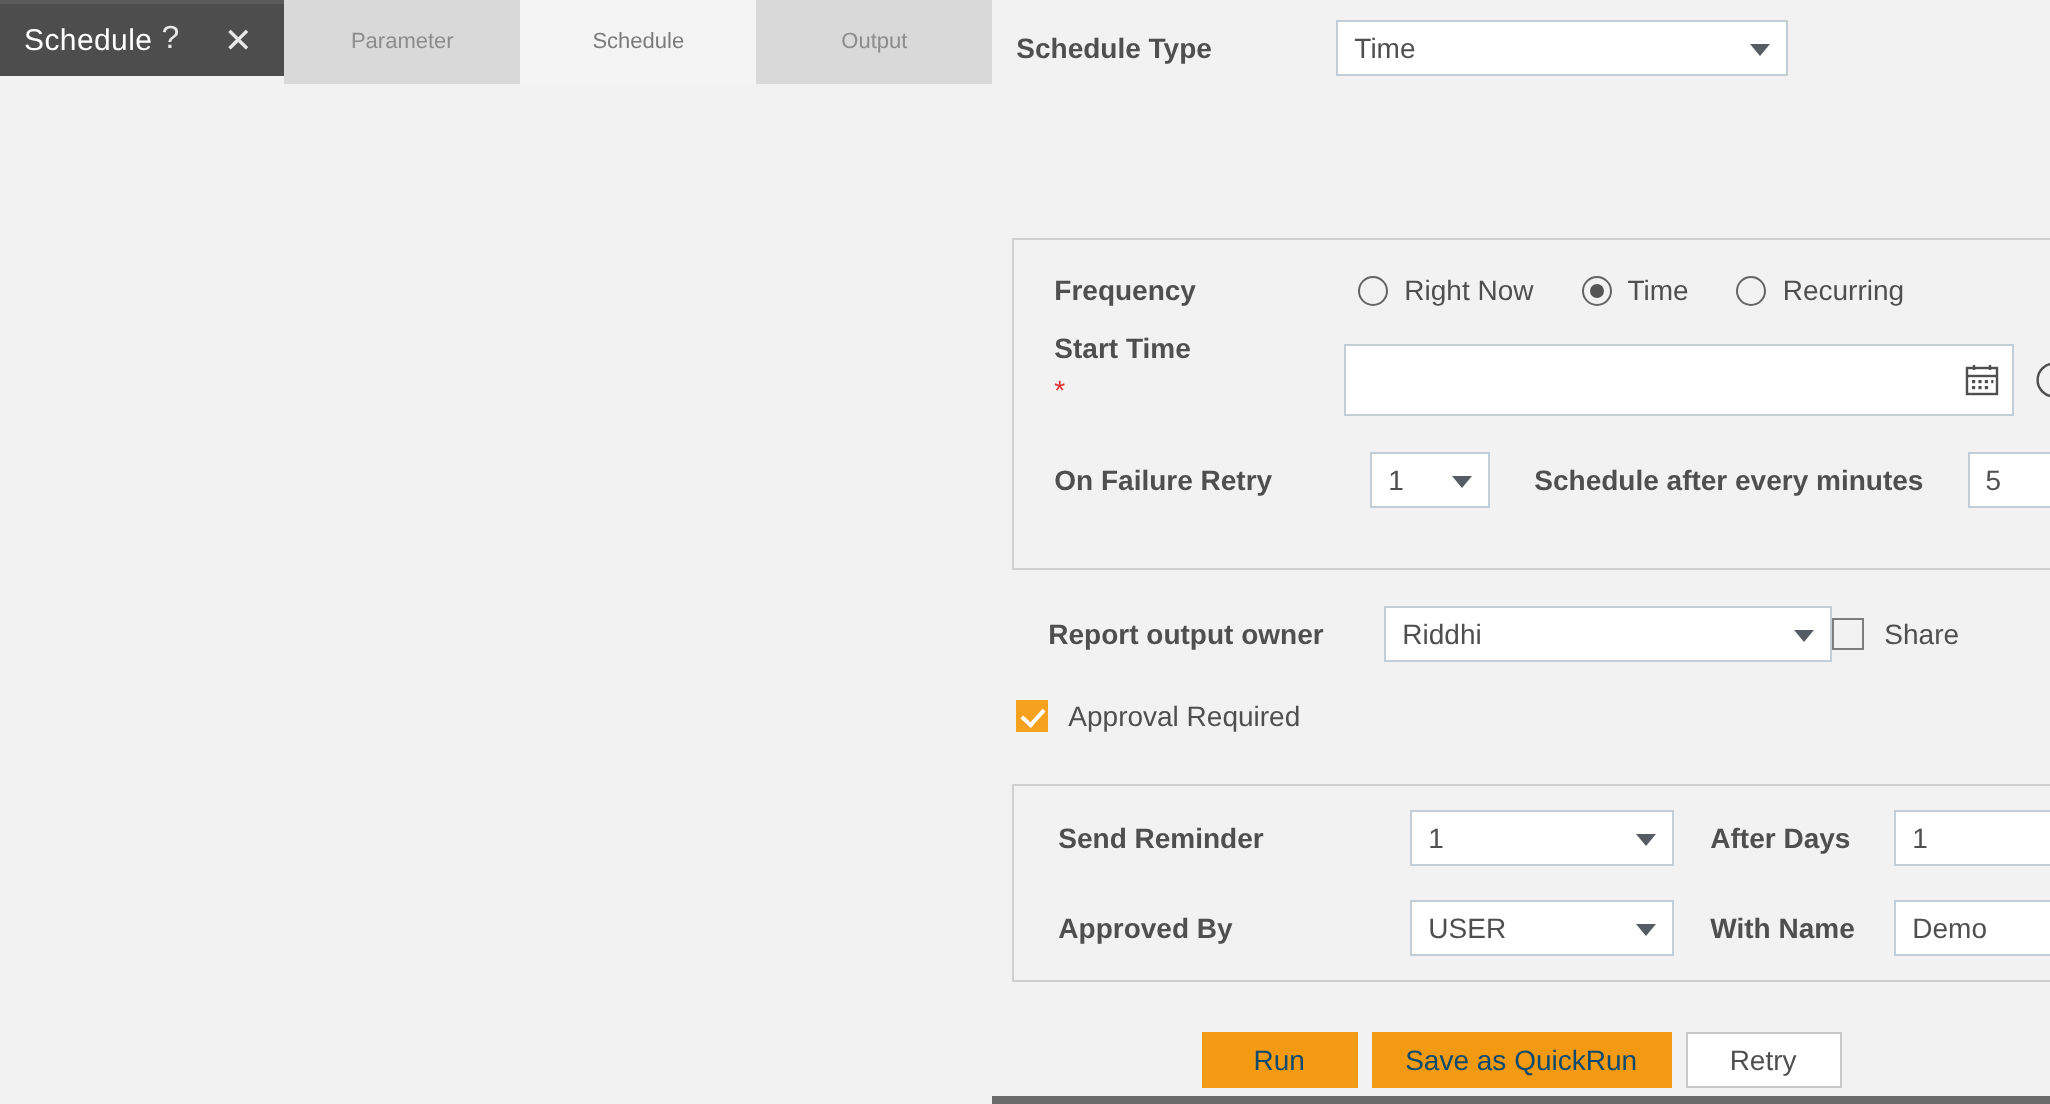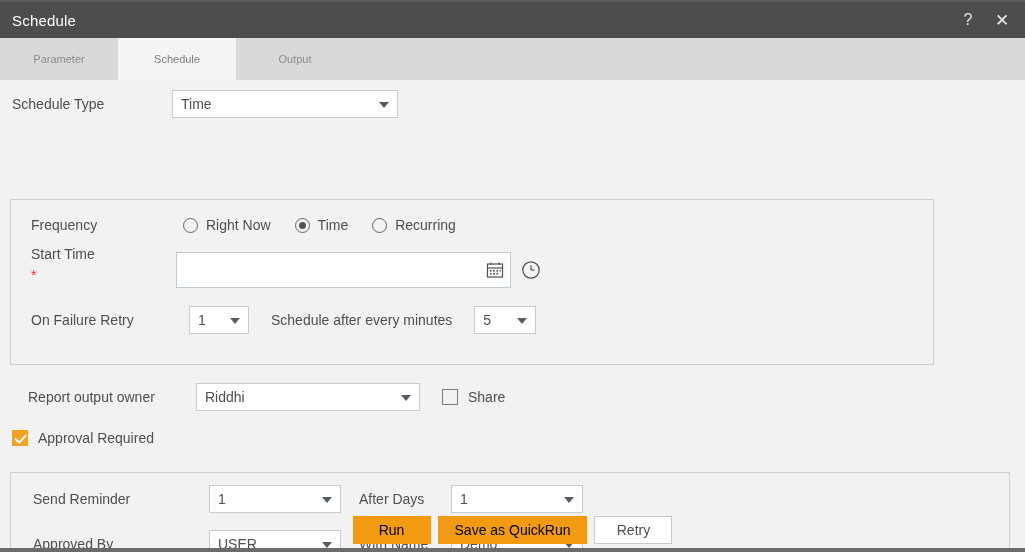"Schedule" .dialog { flex-direction: column -> row }
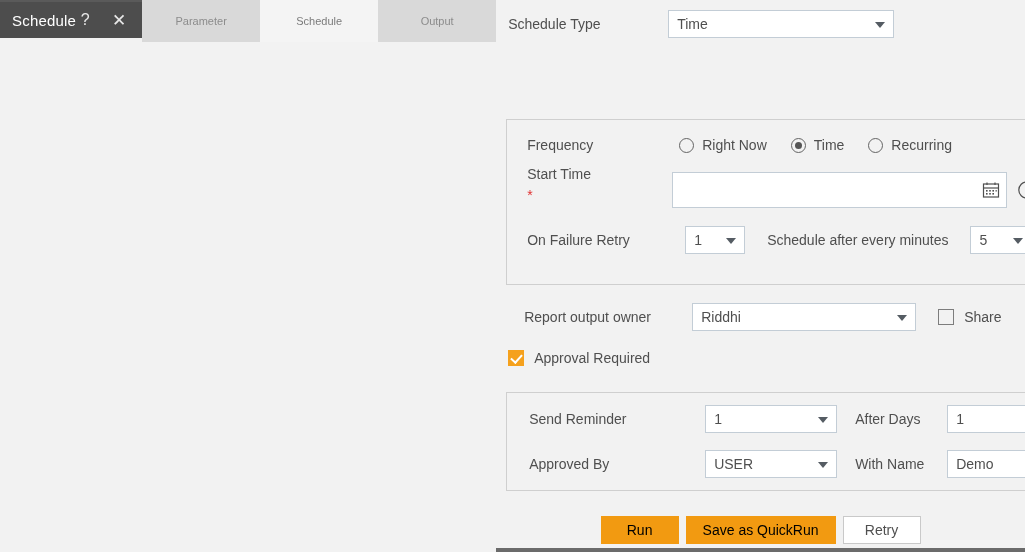"Schedule Type" .label { font-weight: none -> bold }
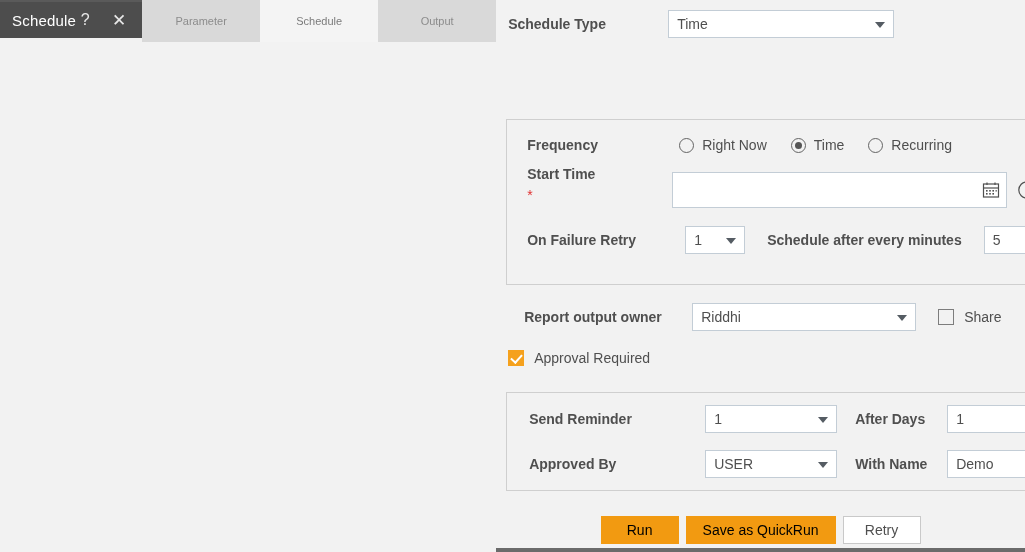"Share" div.cb-wrap { margin-left: 22px -> none }
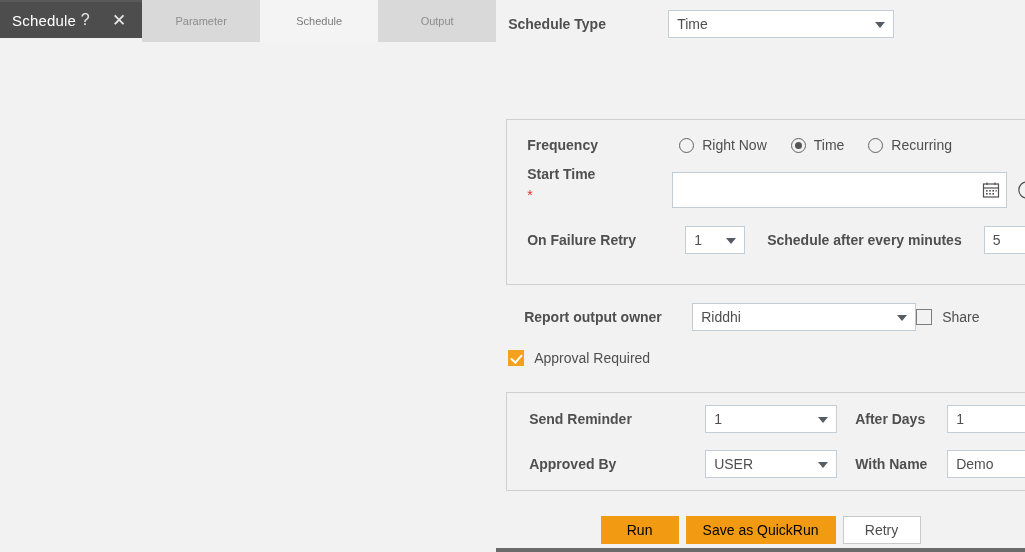"Run" .btn.primary { color: #000000 -> #0c4a6e }
